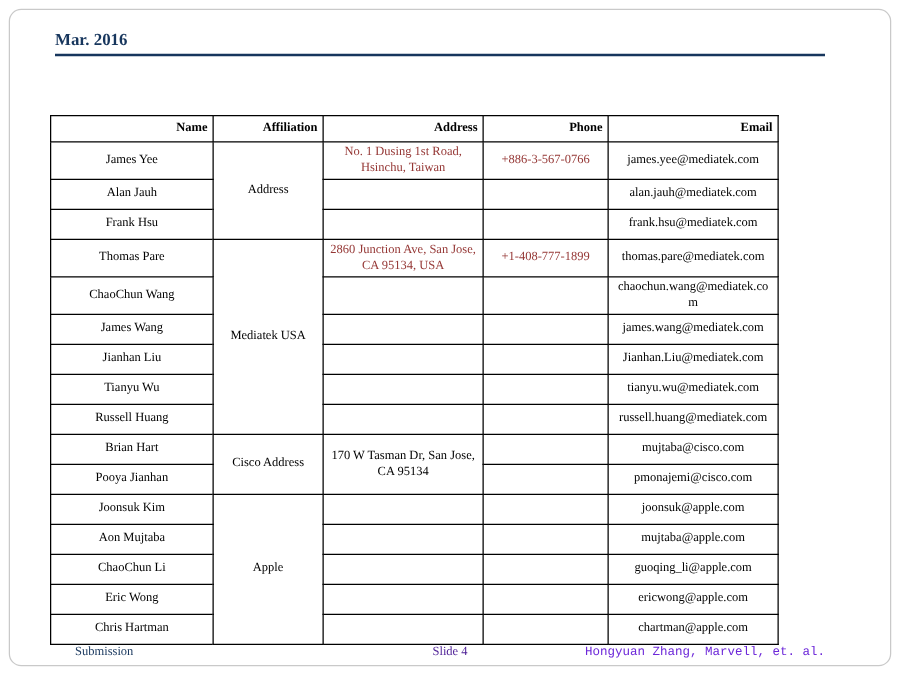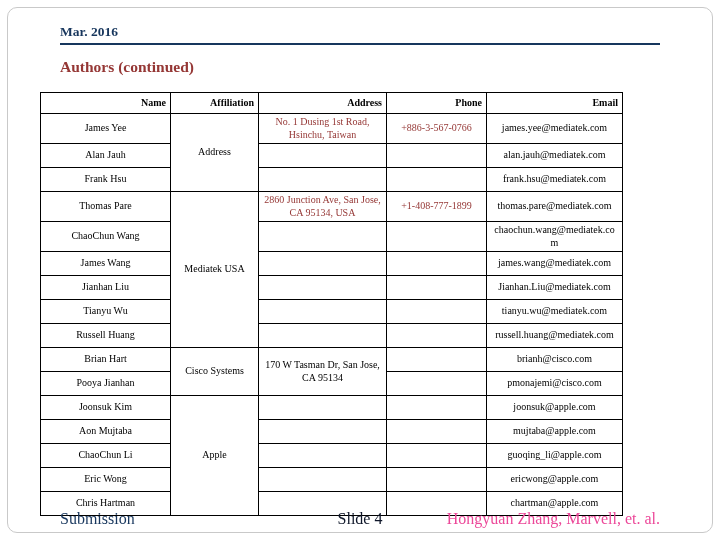"Mar. 2016" .header { left: 60px -> 44px }
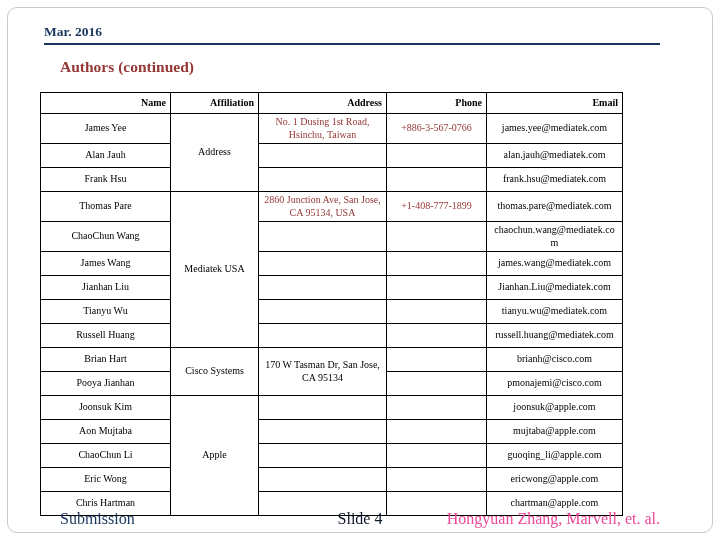"Authors (continued)" div.slide-title { html: <div>Authors (continued)</div> -> none }
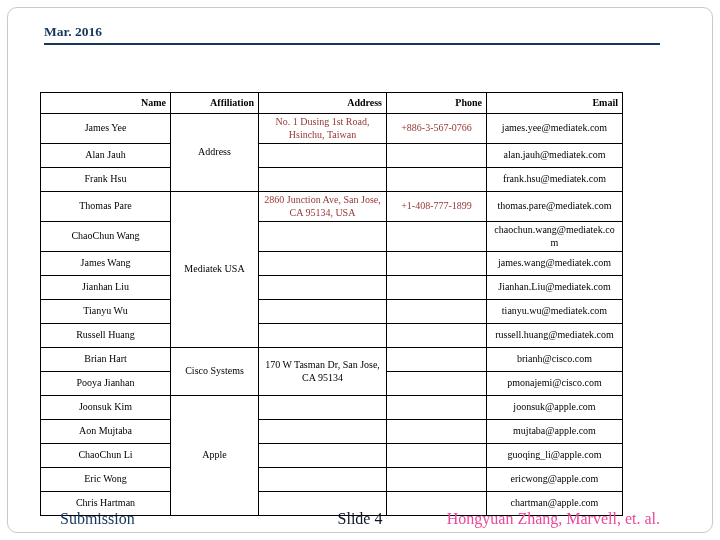"brianh@cisco.com" td { text: brianh@cisco.com -> mujtaba@cisco.com }
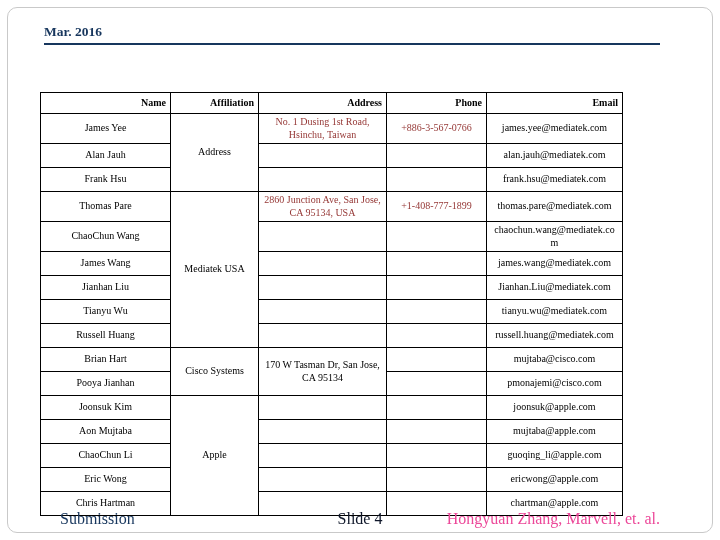"Cisco Systems" td { text: Systems -> Address }
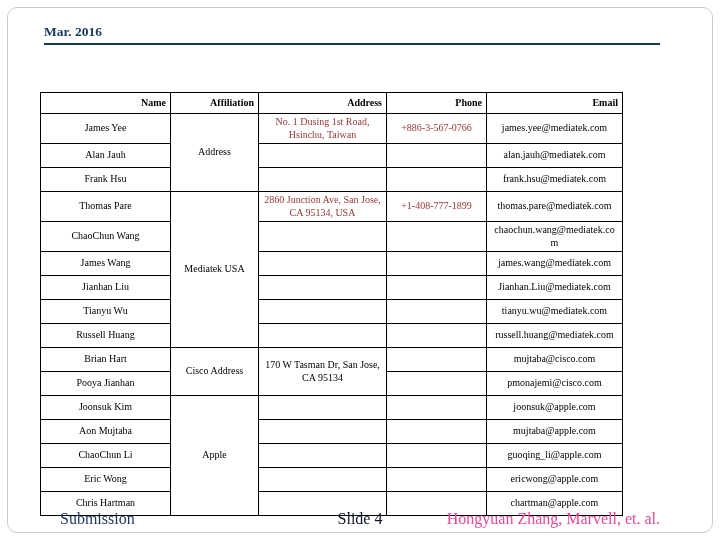"Submission" .footer { font-size: 16px -> 10px }
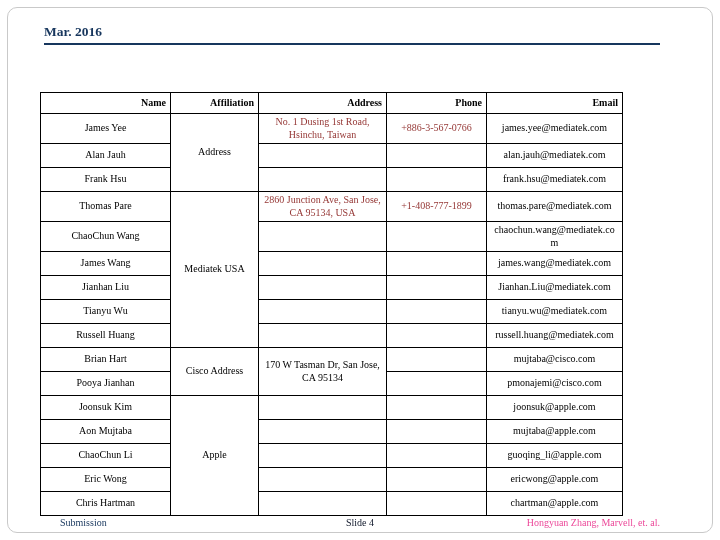"Slide 4" .footer .f-center { color: #0f172a -> #4c1d95 }
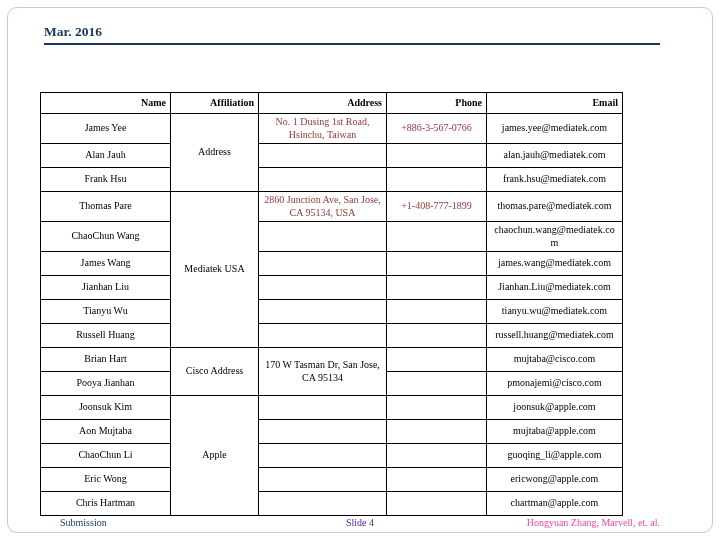"Hongyuan Zhang, Marvell, et. al." .footer .f-right { color: #ec4899 -> #6d28d9; font-family: none -> Liberation Mono, monospace }
